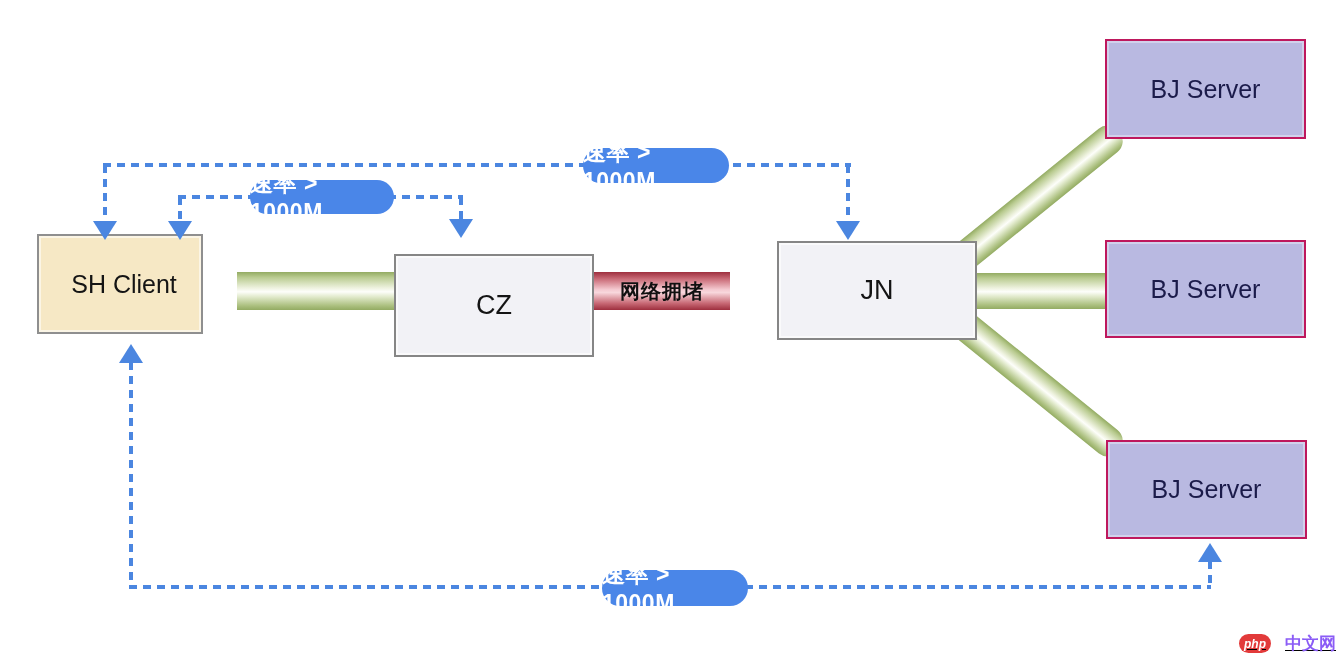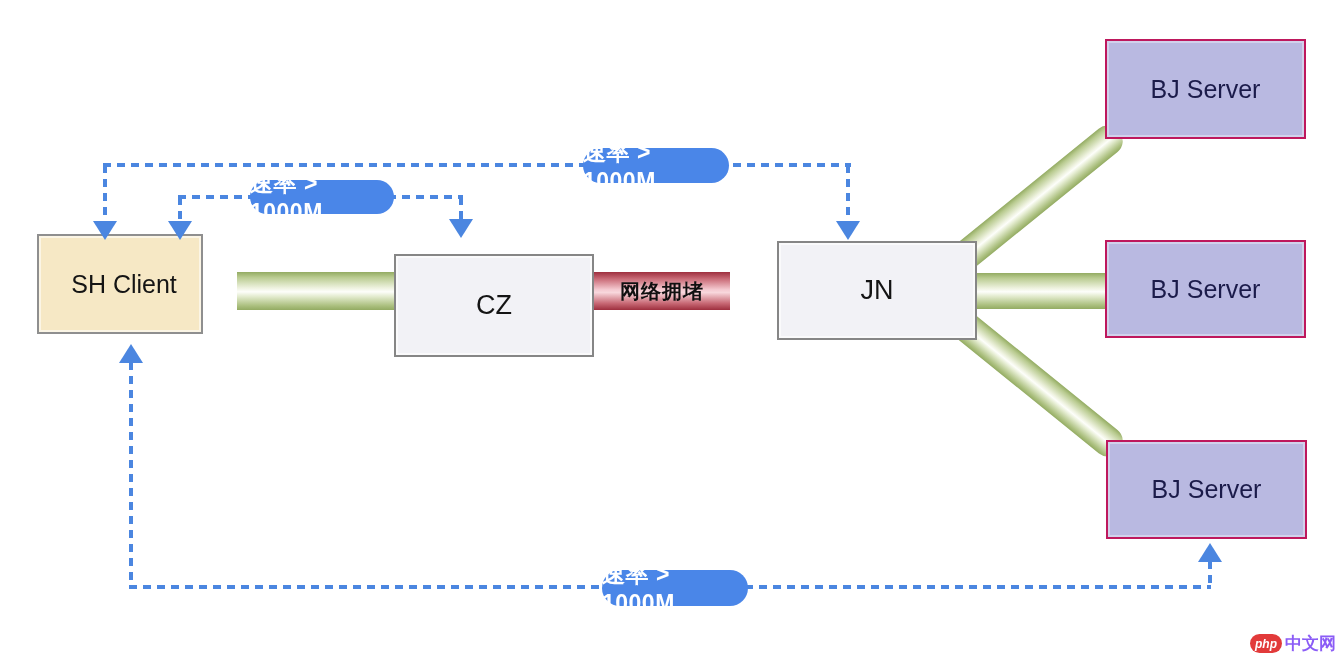"php" .watermark { gap: 3px -> 14px; text-decoration: none -> underline }
